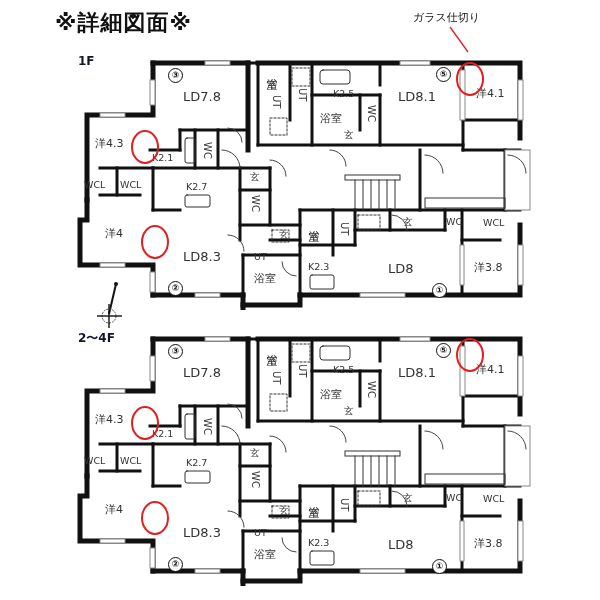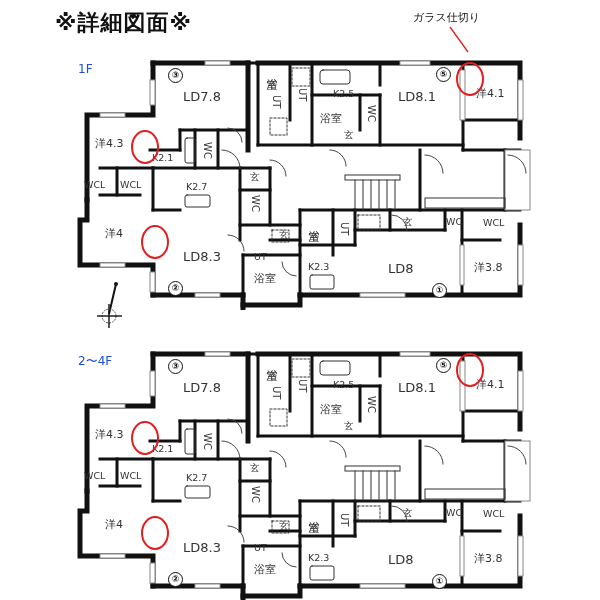"1F" .floor-label { color: #1d4ed8 -> #0f172a; font-weight: normal -> bold; margin-top: 8px -> none }
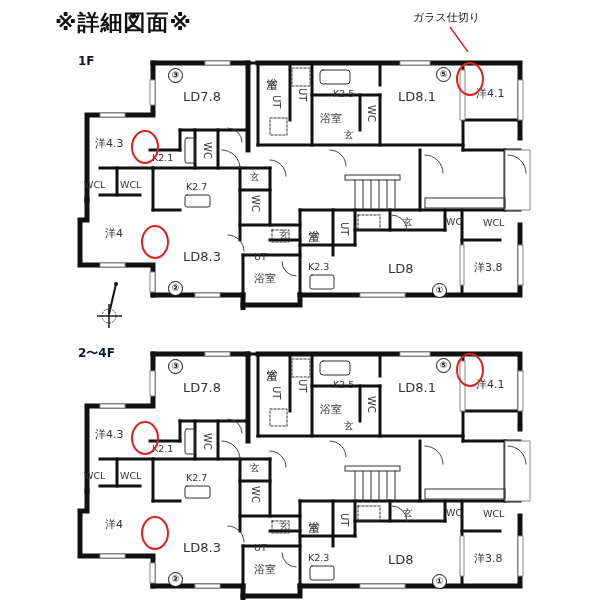"2〜4F" div { top: 341px -> 326px }
